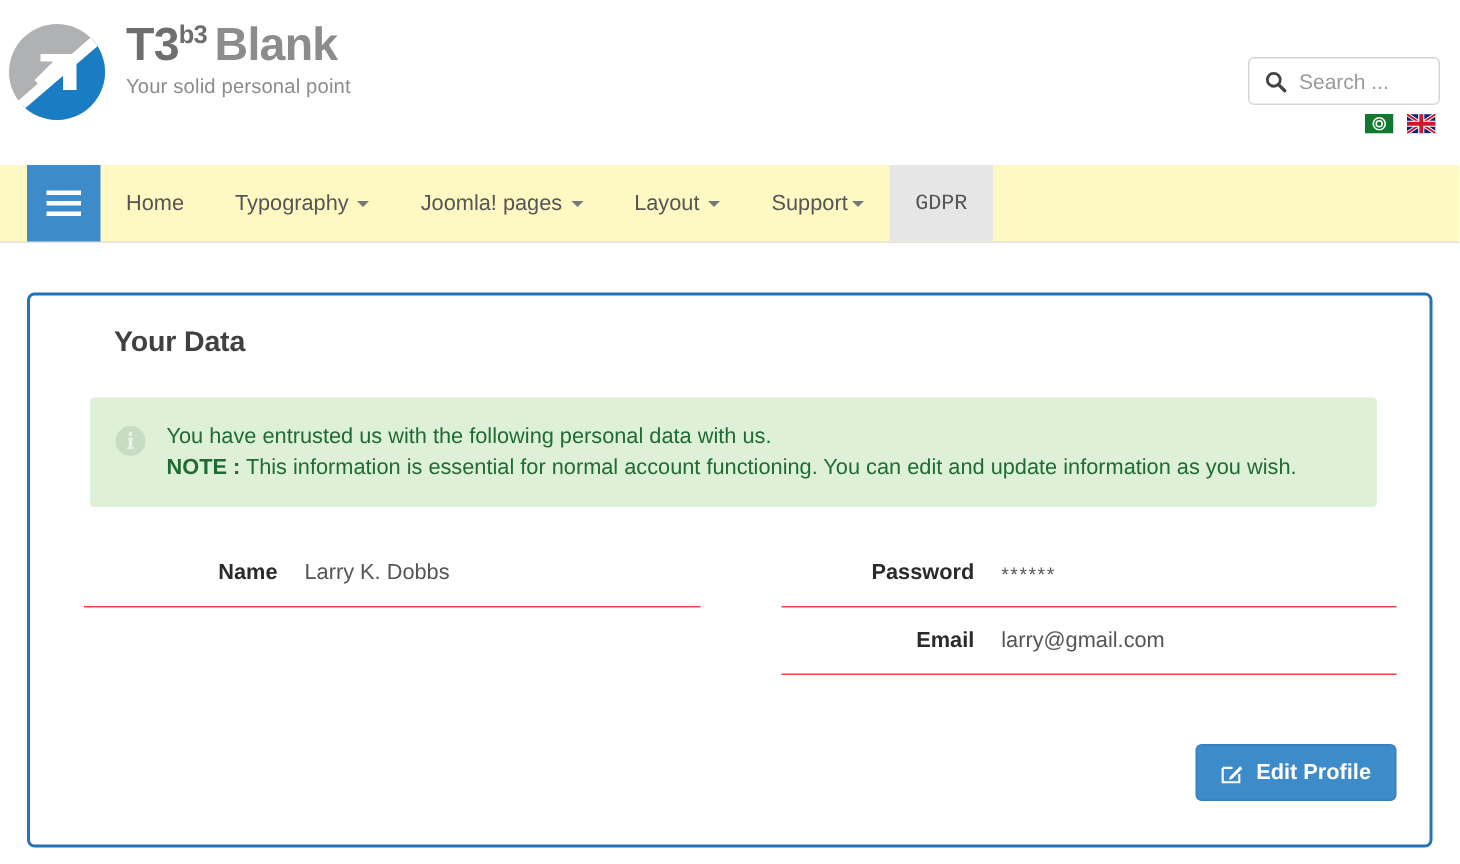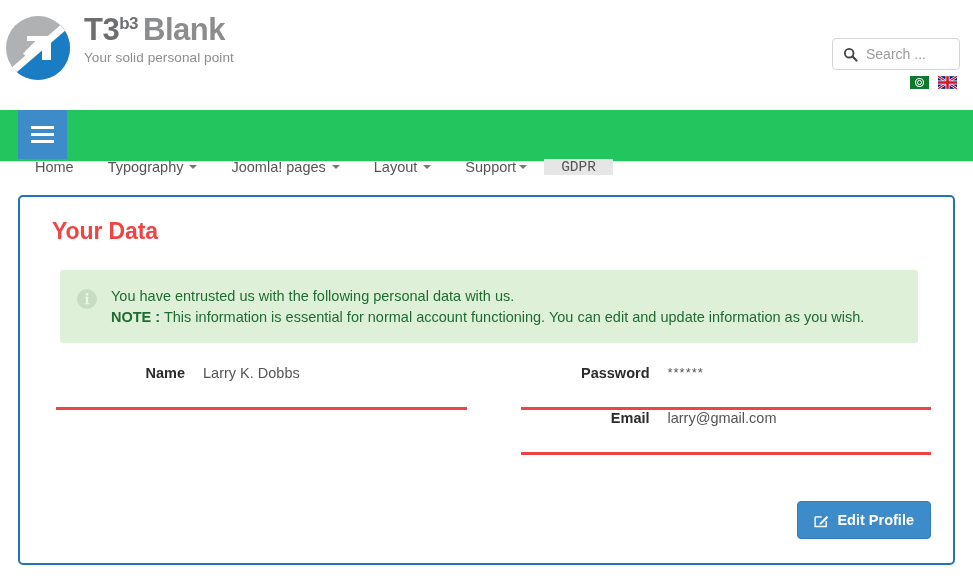"Home" .nav { background: #22c55e -> #fef9c3; flex-direction: column -> none }
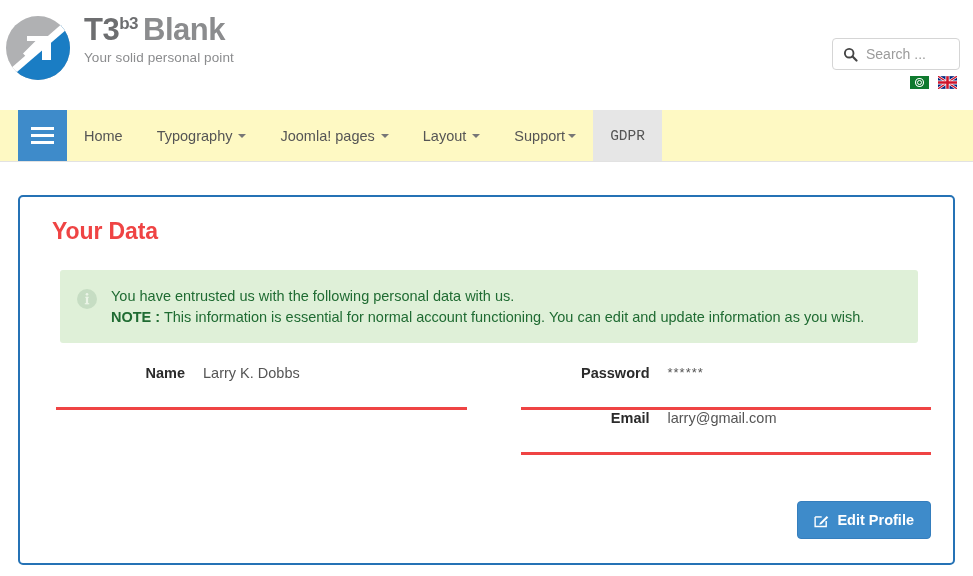"Your Data" .panel-title { color: #ef4444 -> #404040; font-size: 23px -> 19px; margin: 1px 0 0 12px -> 1px 0 0 36px }
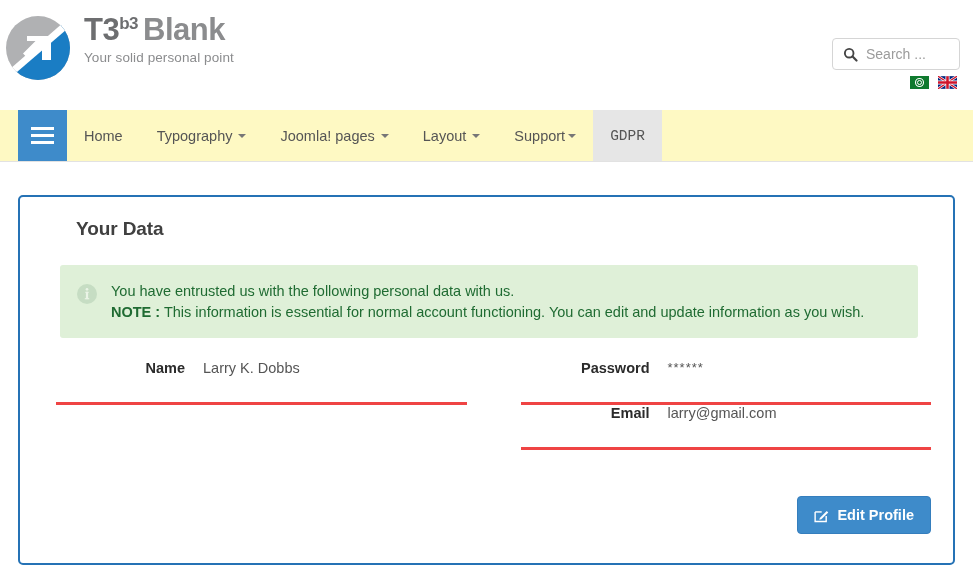"Name" .data-row { align-items: flex-start -> center; border-bottom: 3px solid #ef4444 -> 1px solid #ef4444 }
